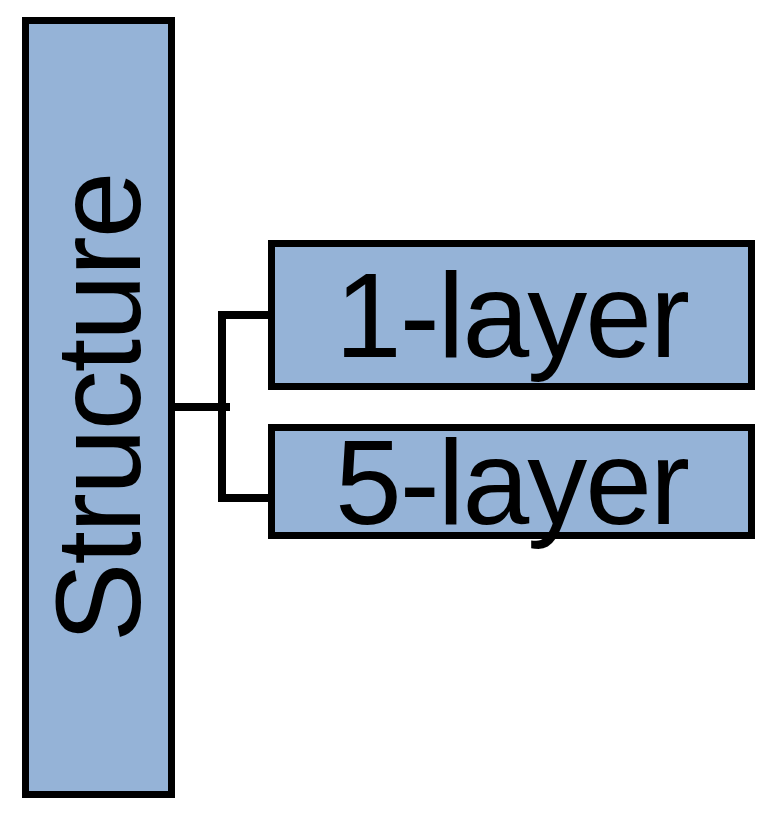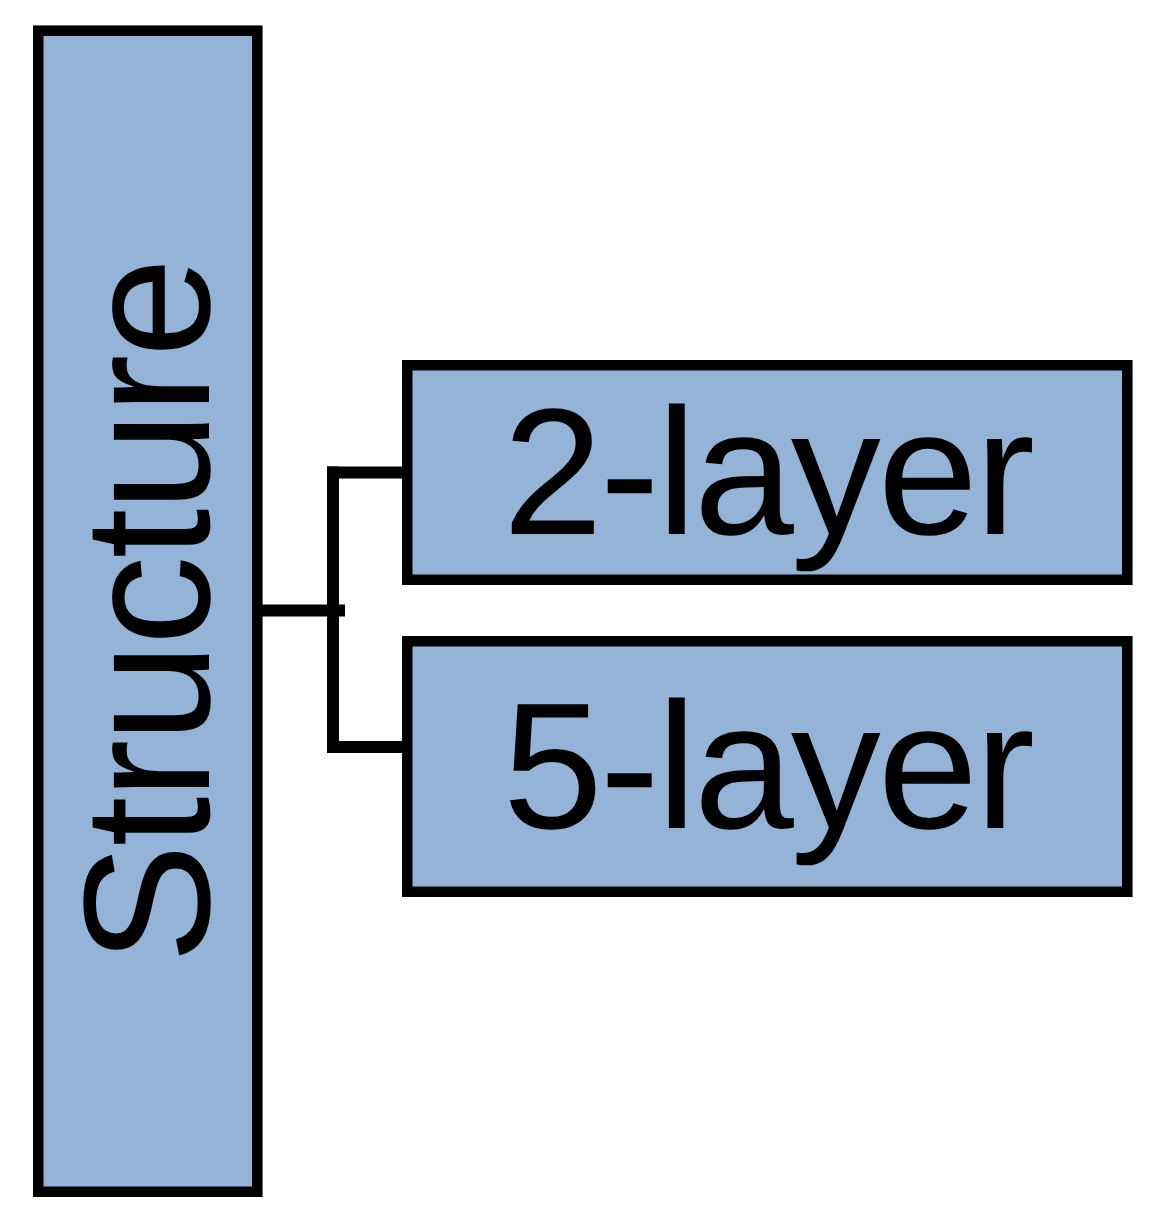"2-layer" span.node-label { text: 2-layer -> 1-layer }
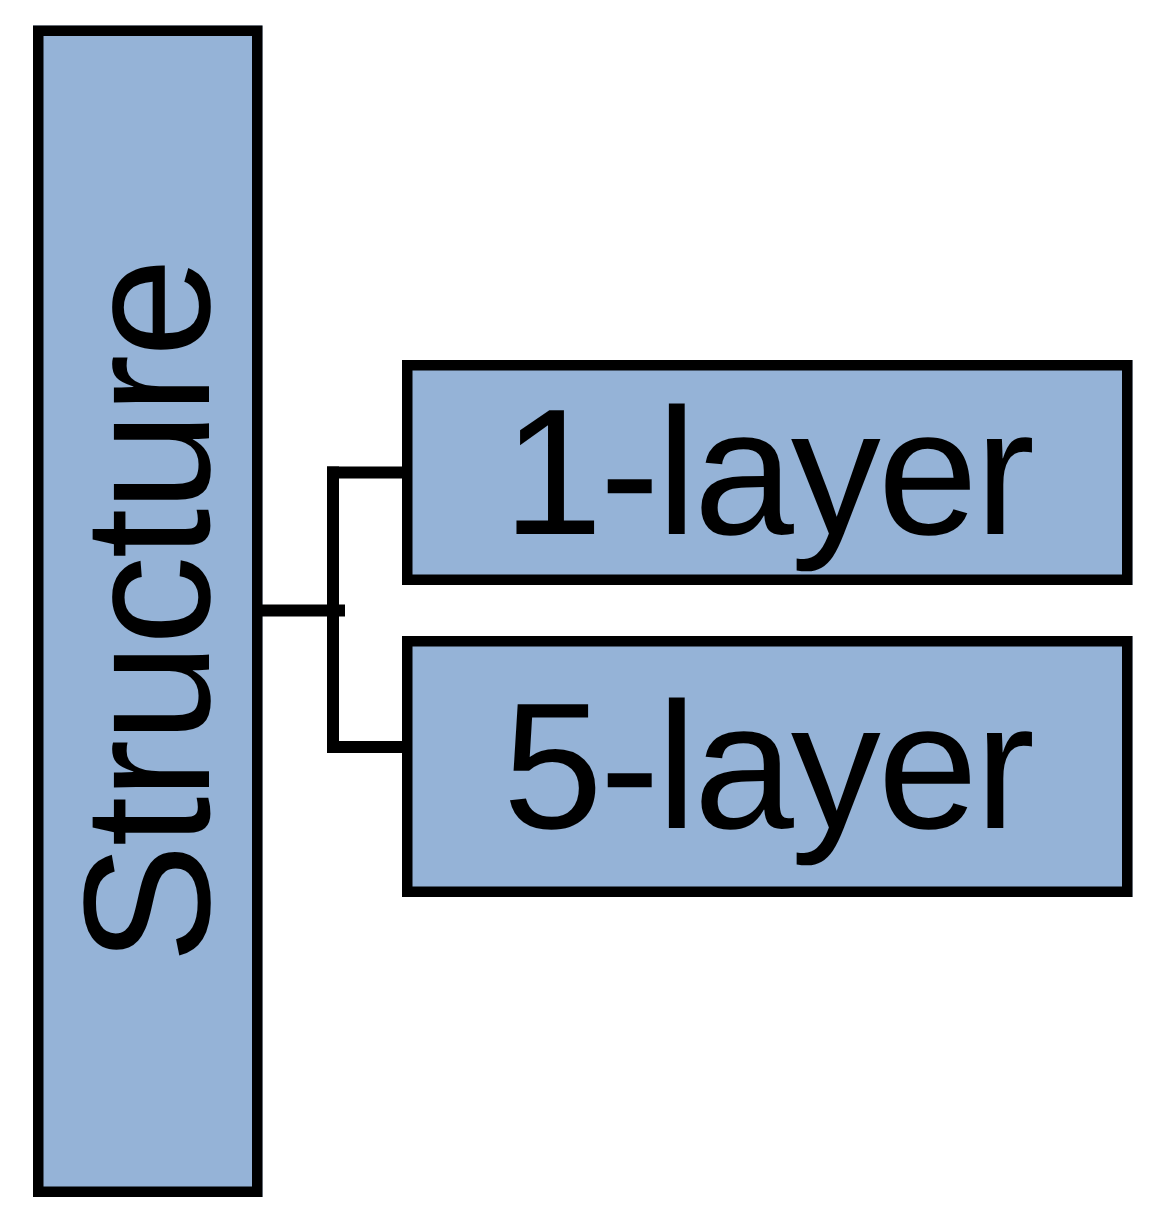"5-layer" .child-box-2 { height: 174px -> 115px }
